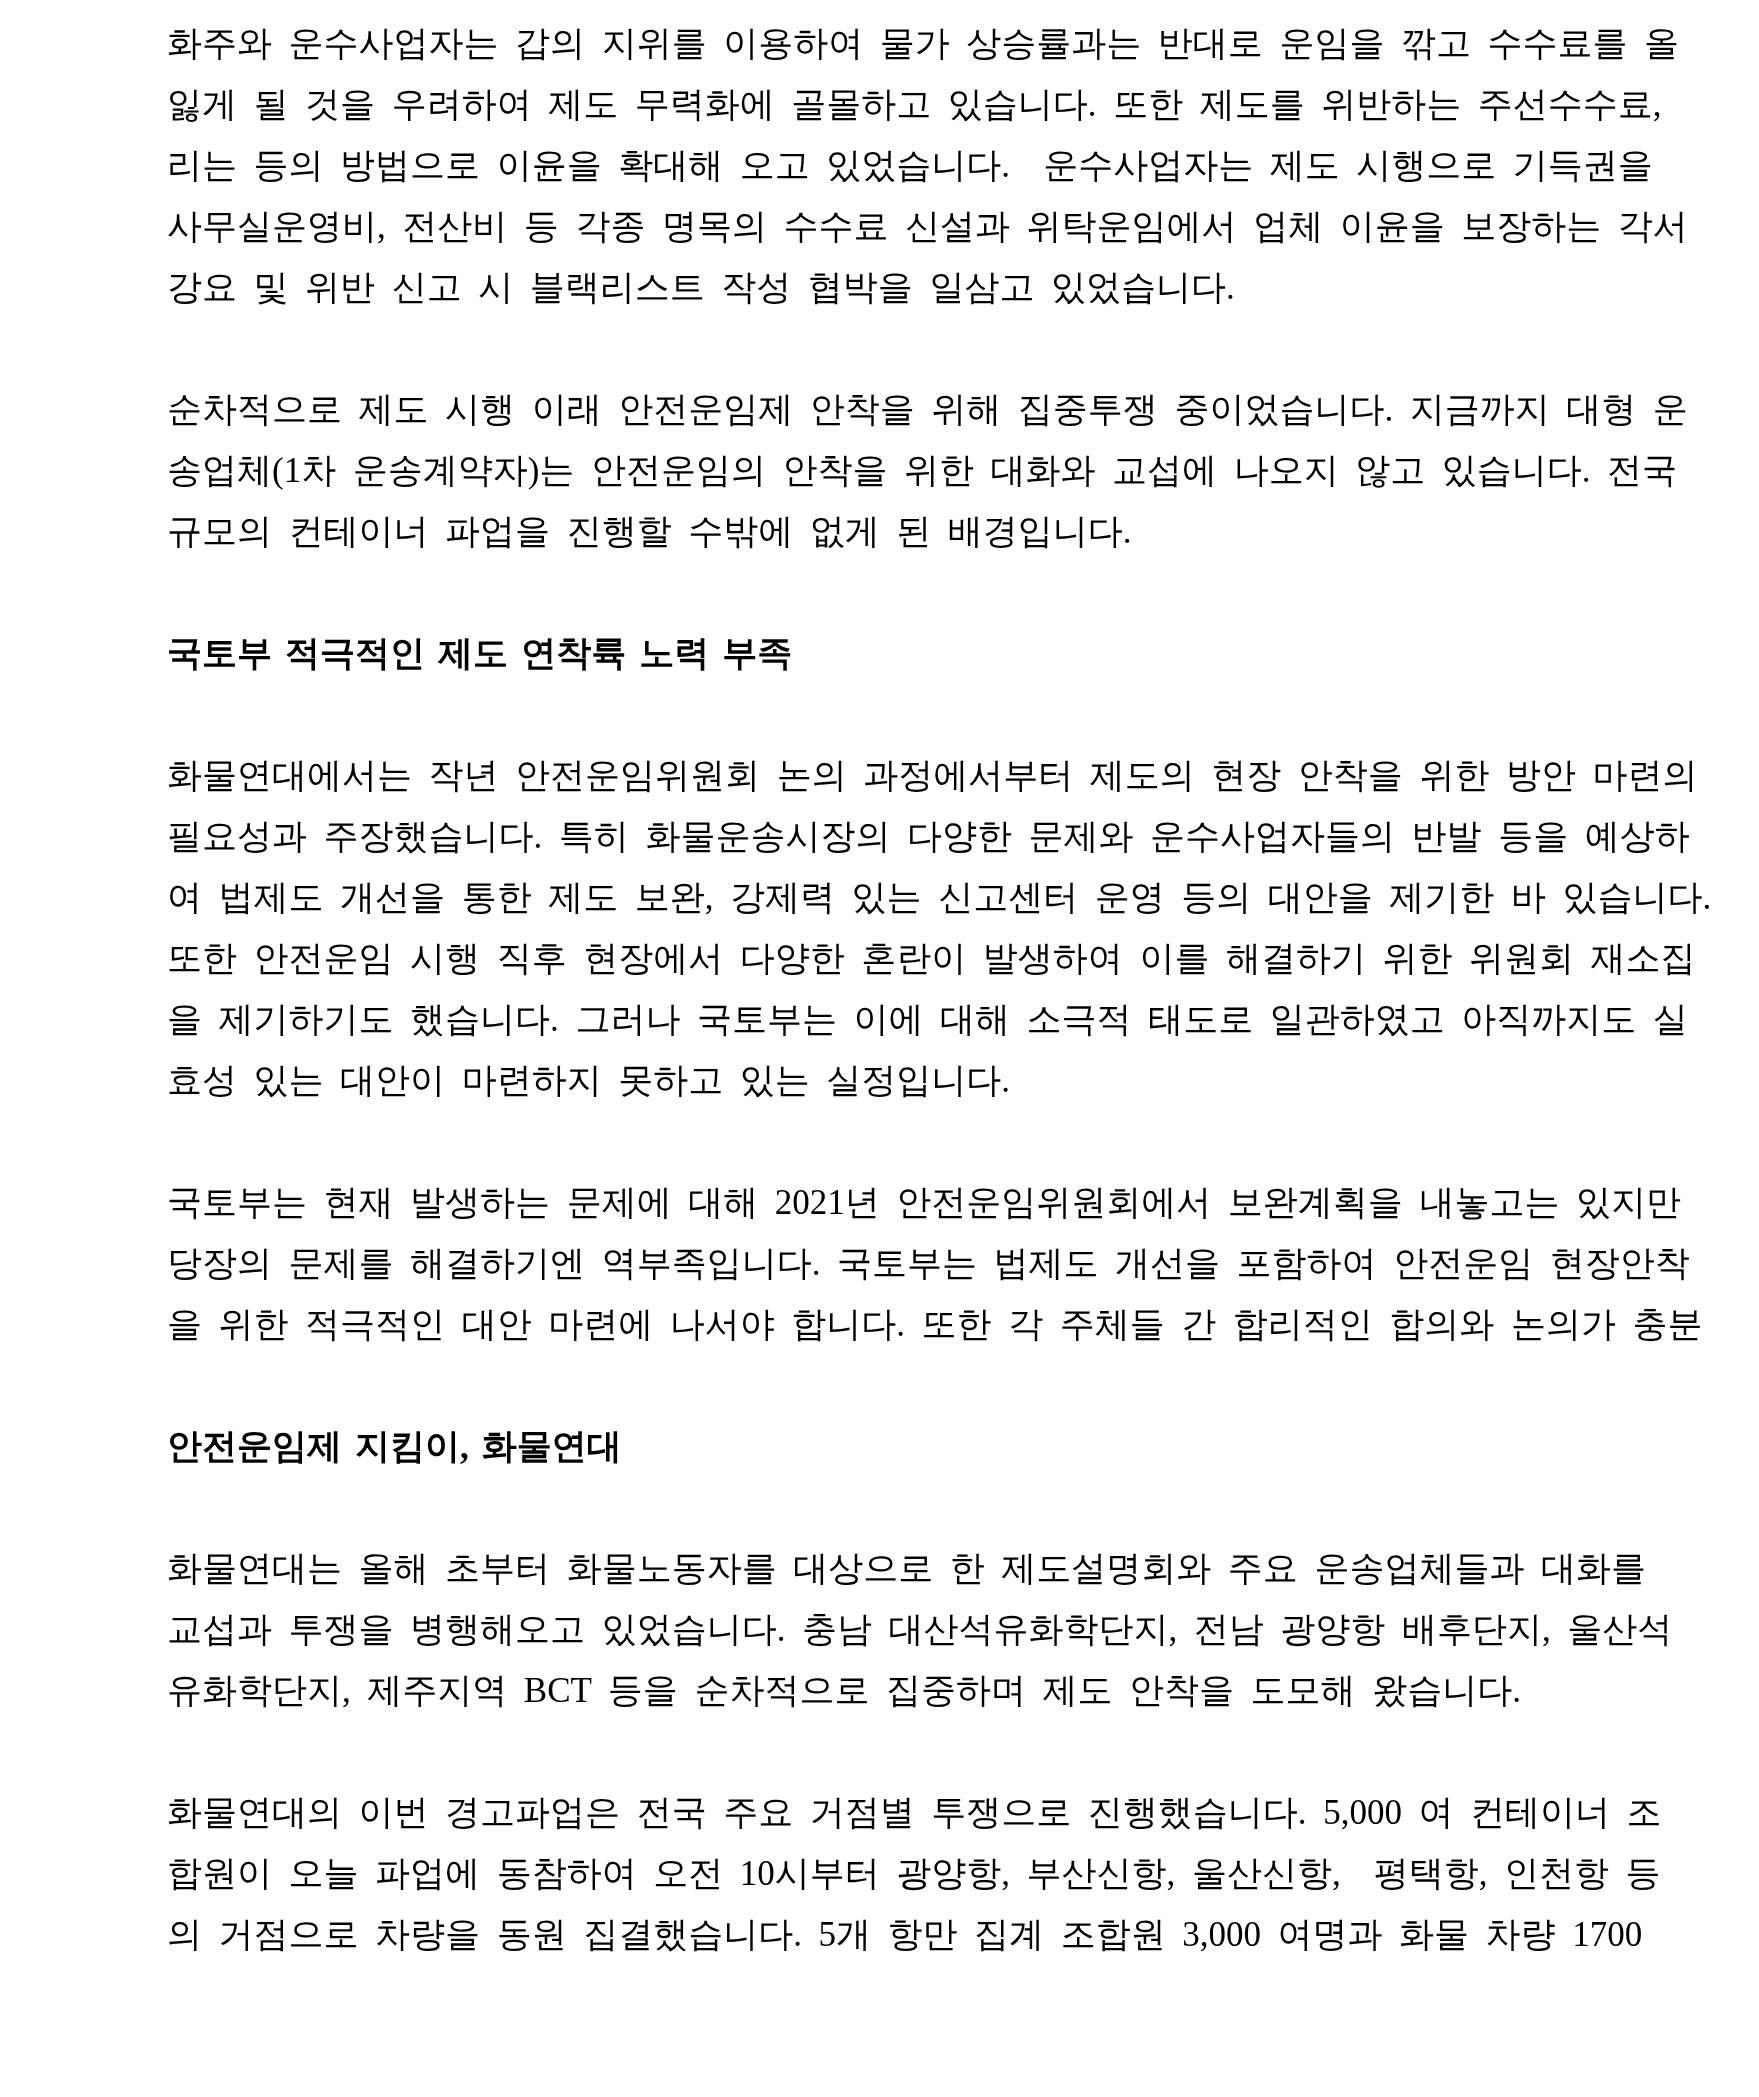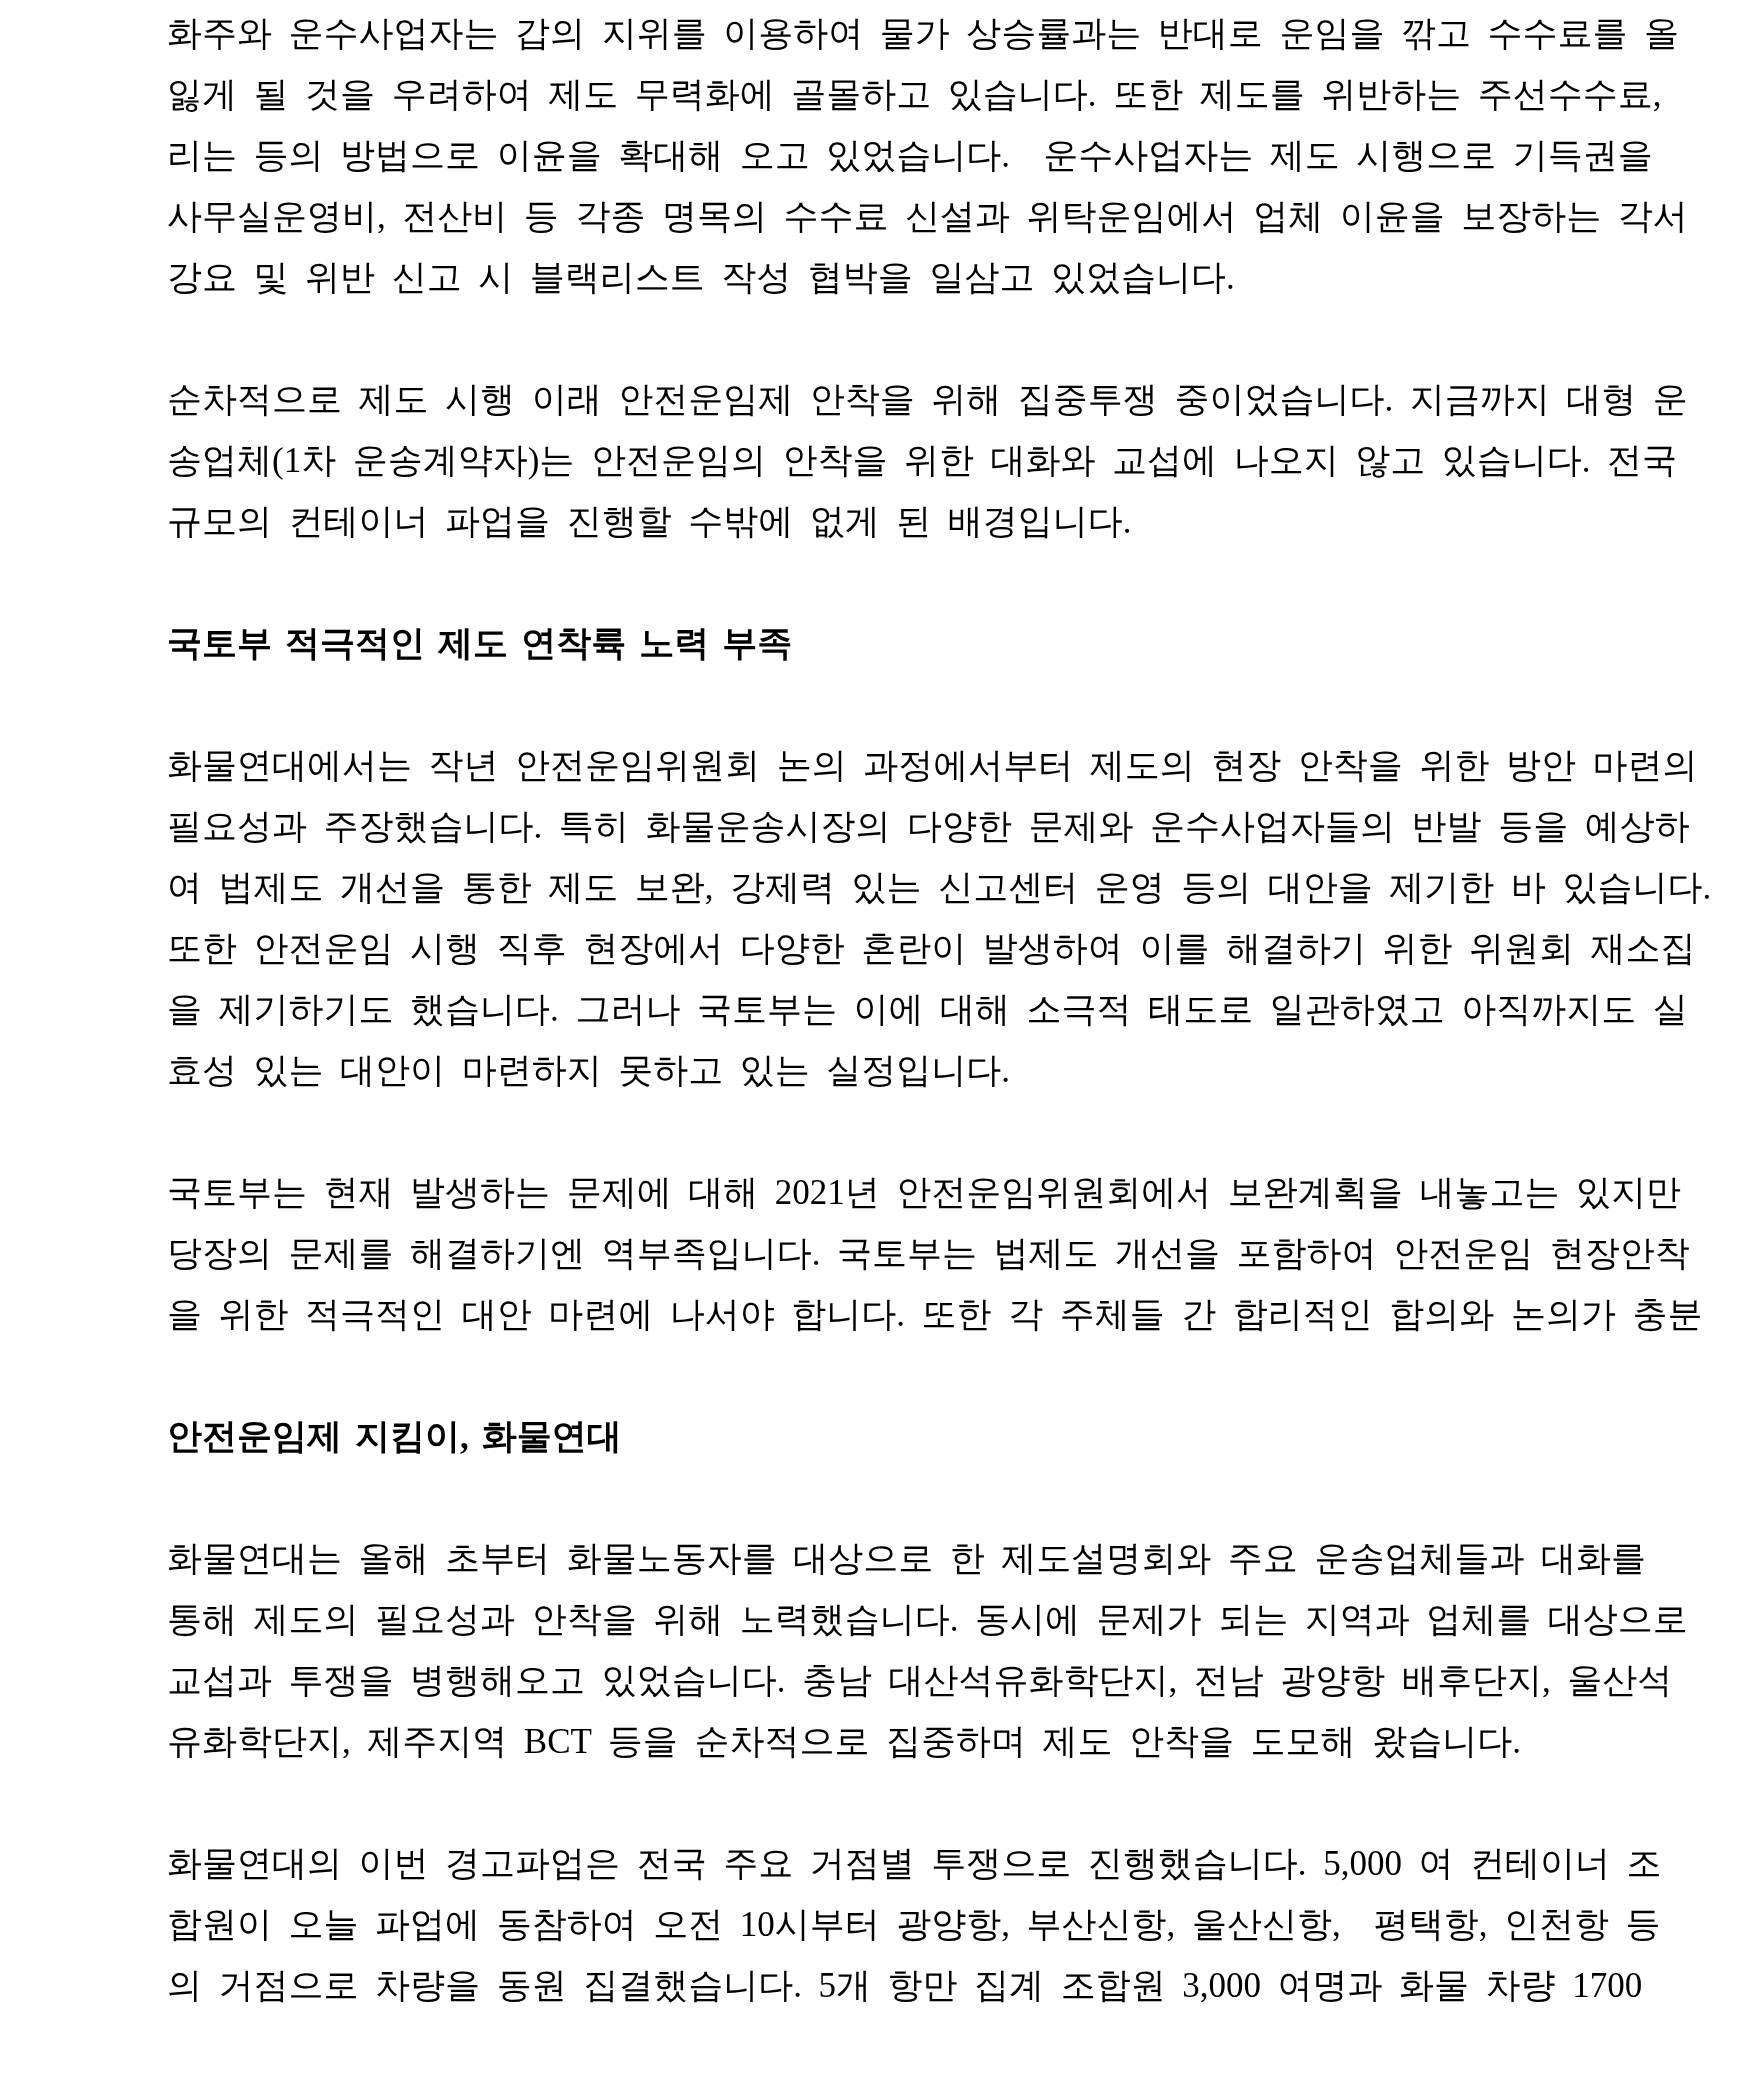"화주와 운수사업자는 갑의 지위를 이용하여" #doc { padding: 3px 87px 0 167px -> 13px 87px 0 167px }
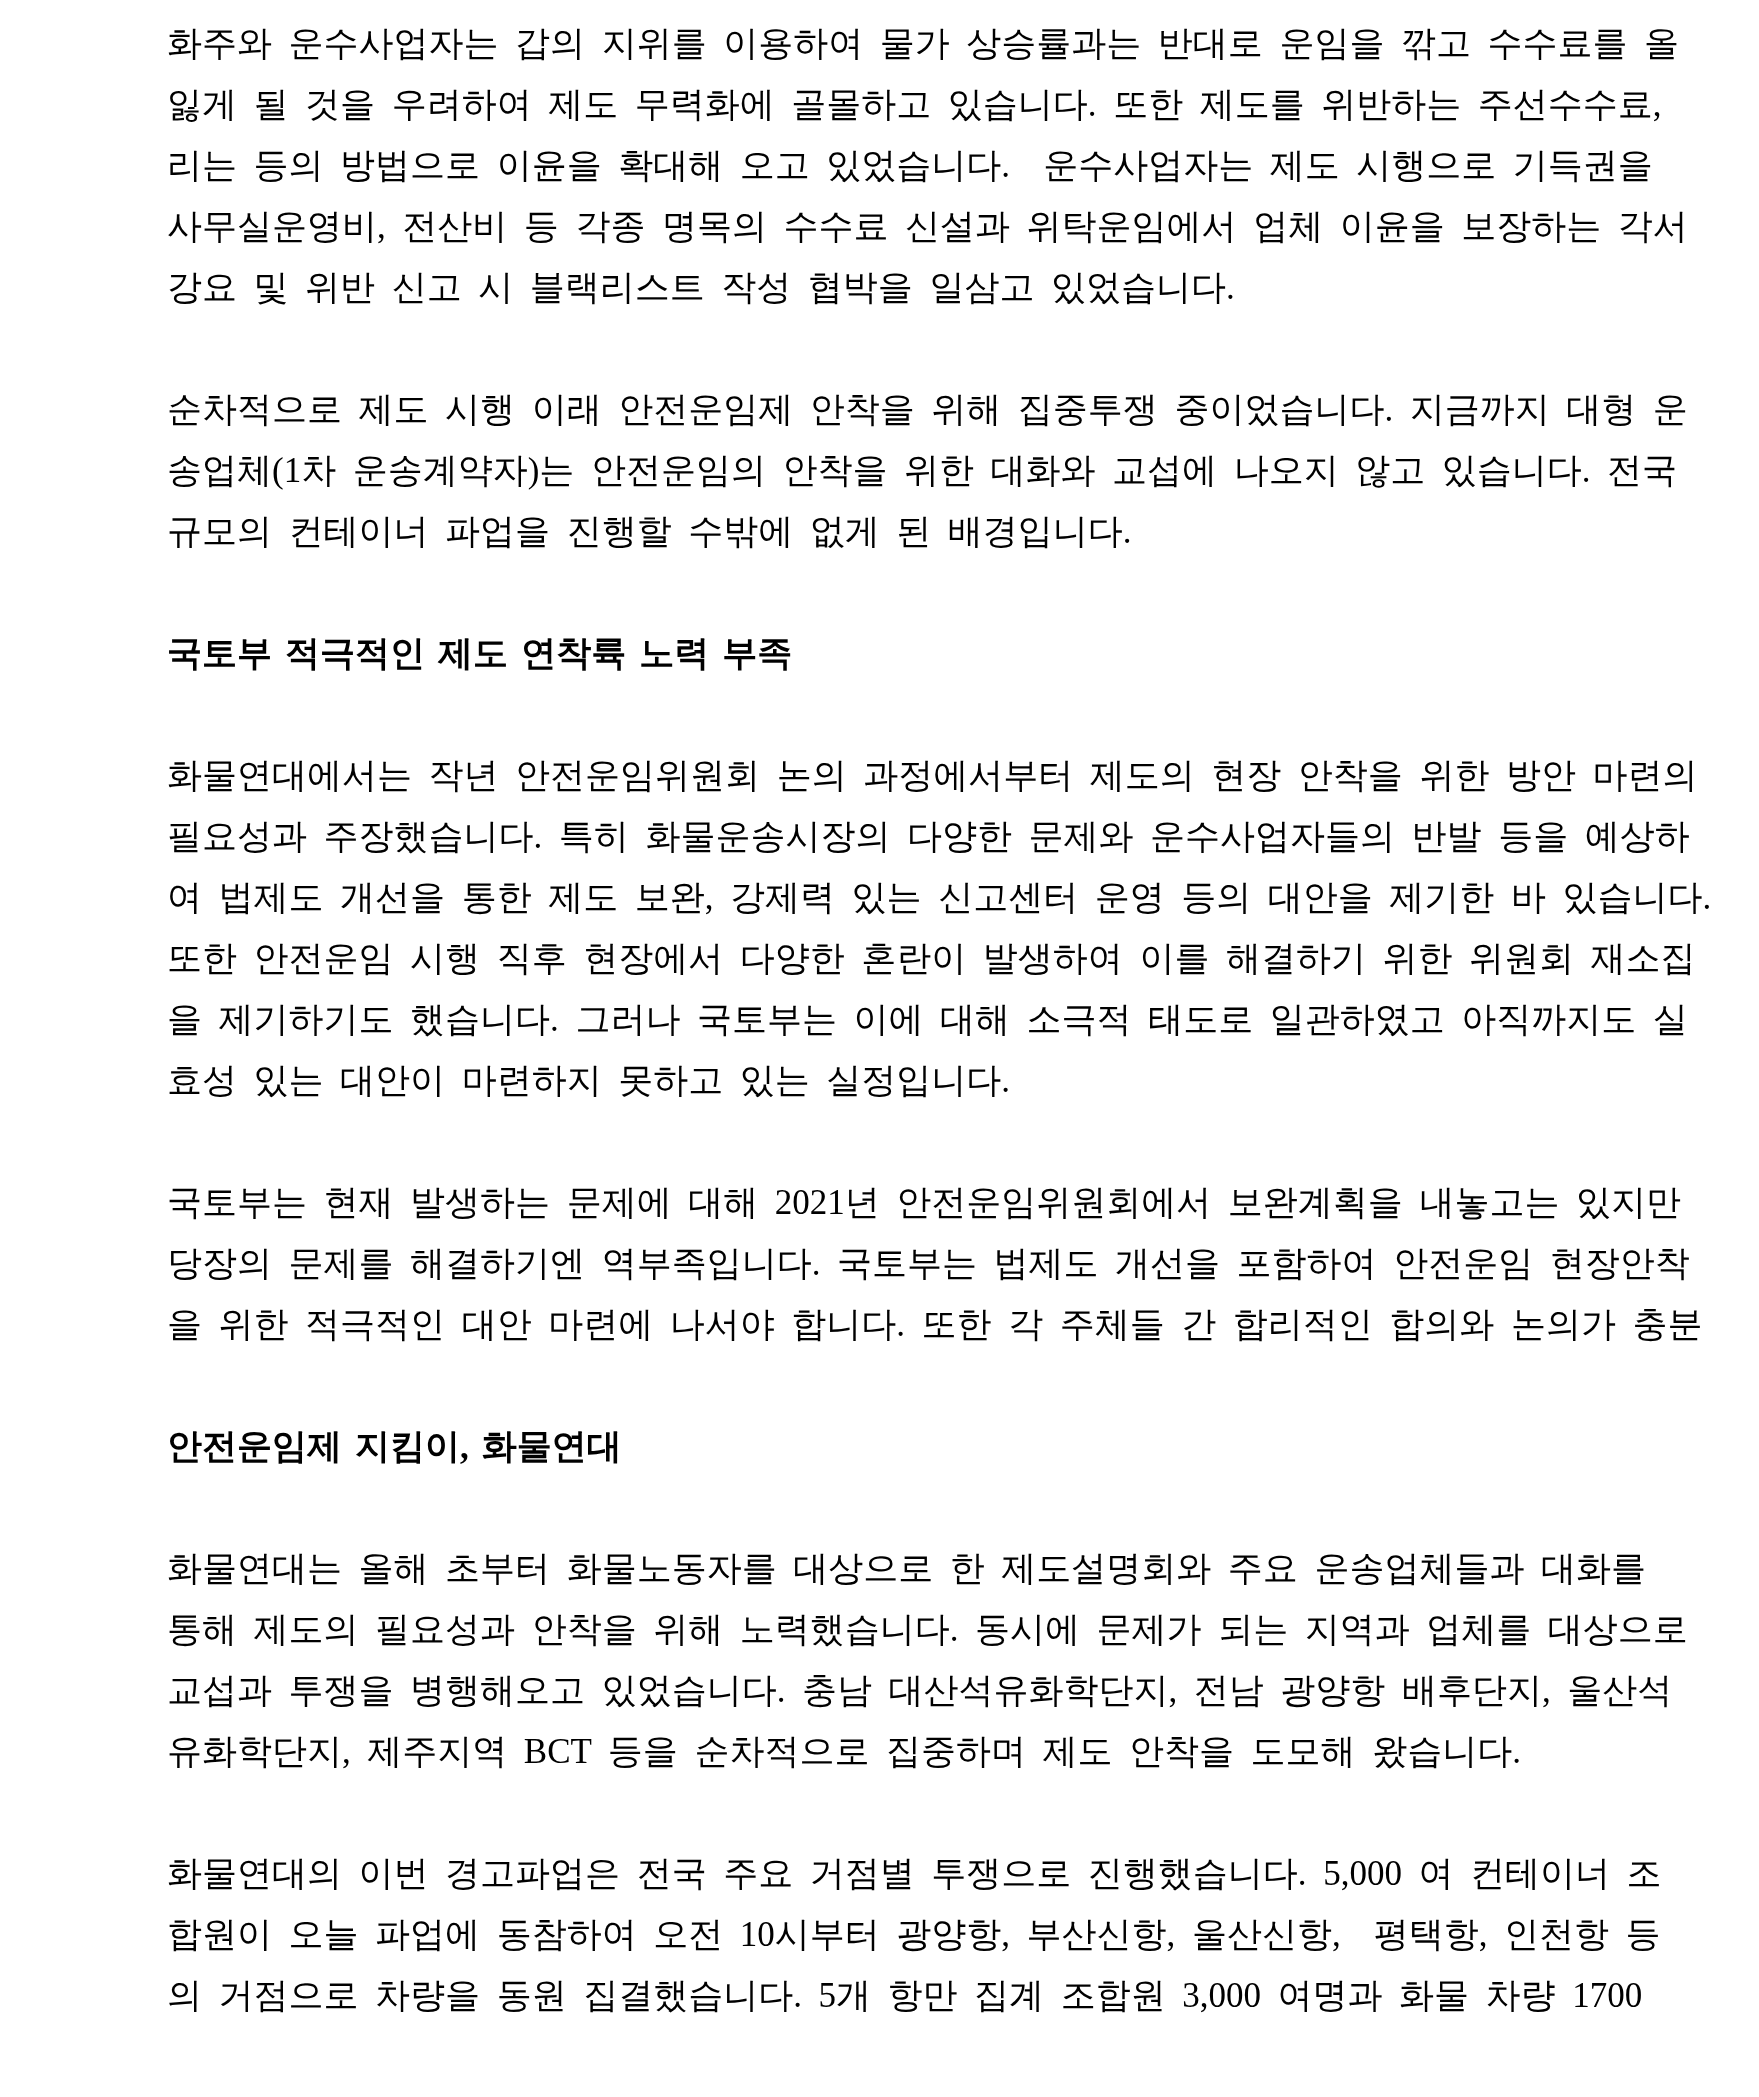"통해 제도의 필요성과 안착을 위해" div.line { html: <div>통해 제도의 필요성과 안착을 위해 노력했습니다. 동시에 문제가 되는 지역과 업체를 대상으로</div> -> none }
